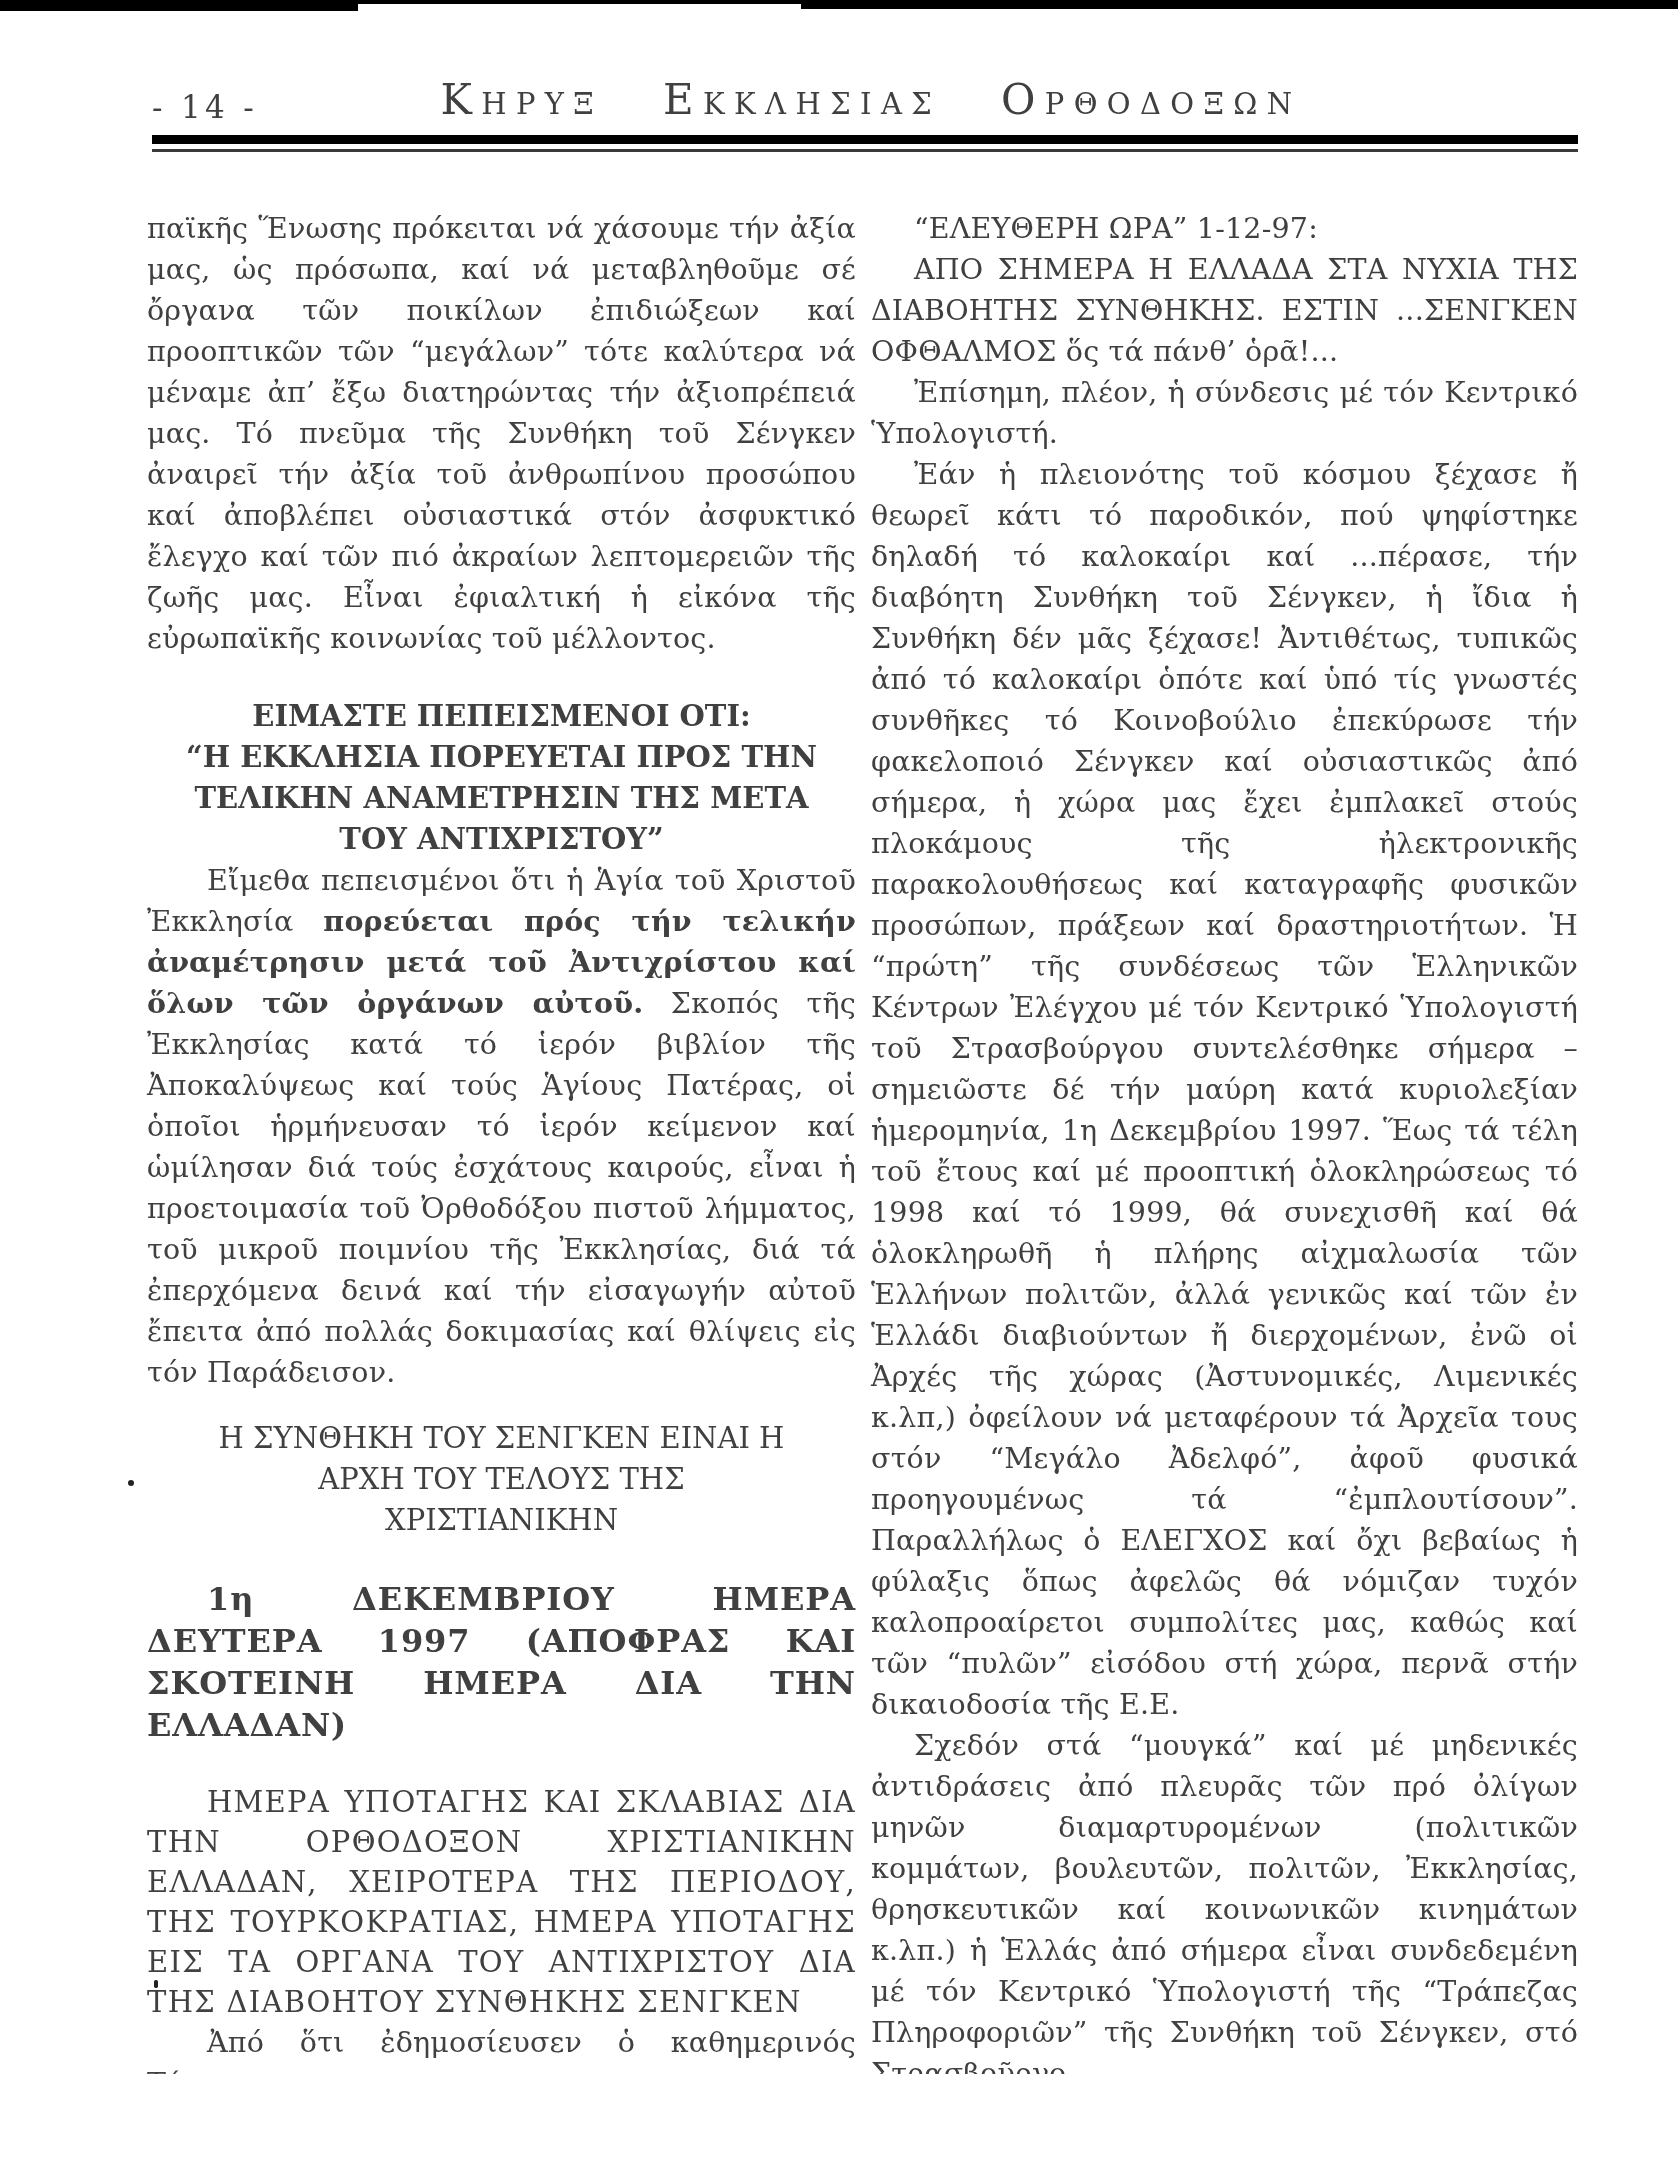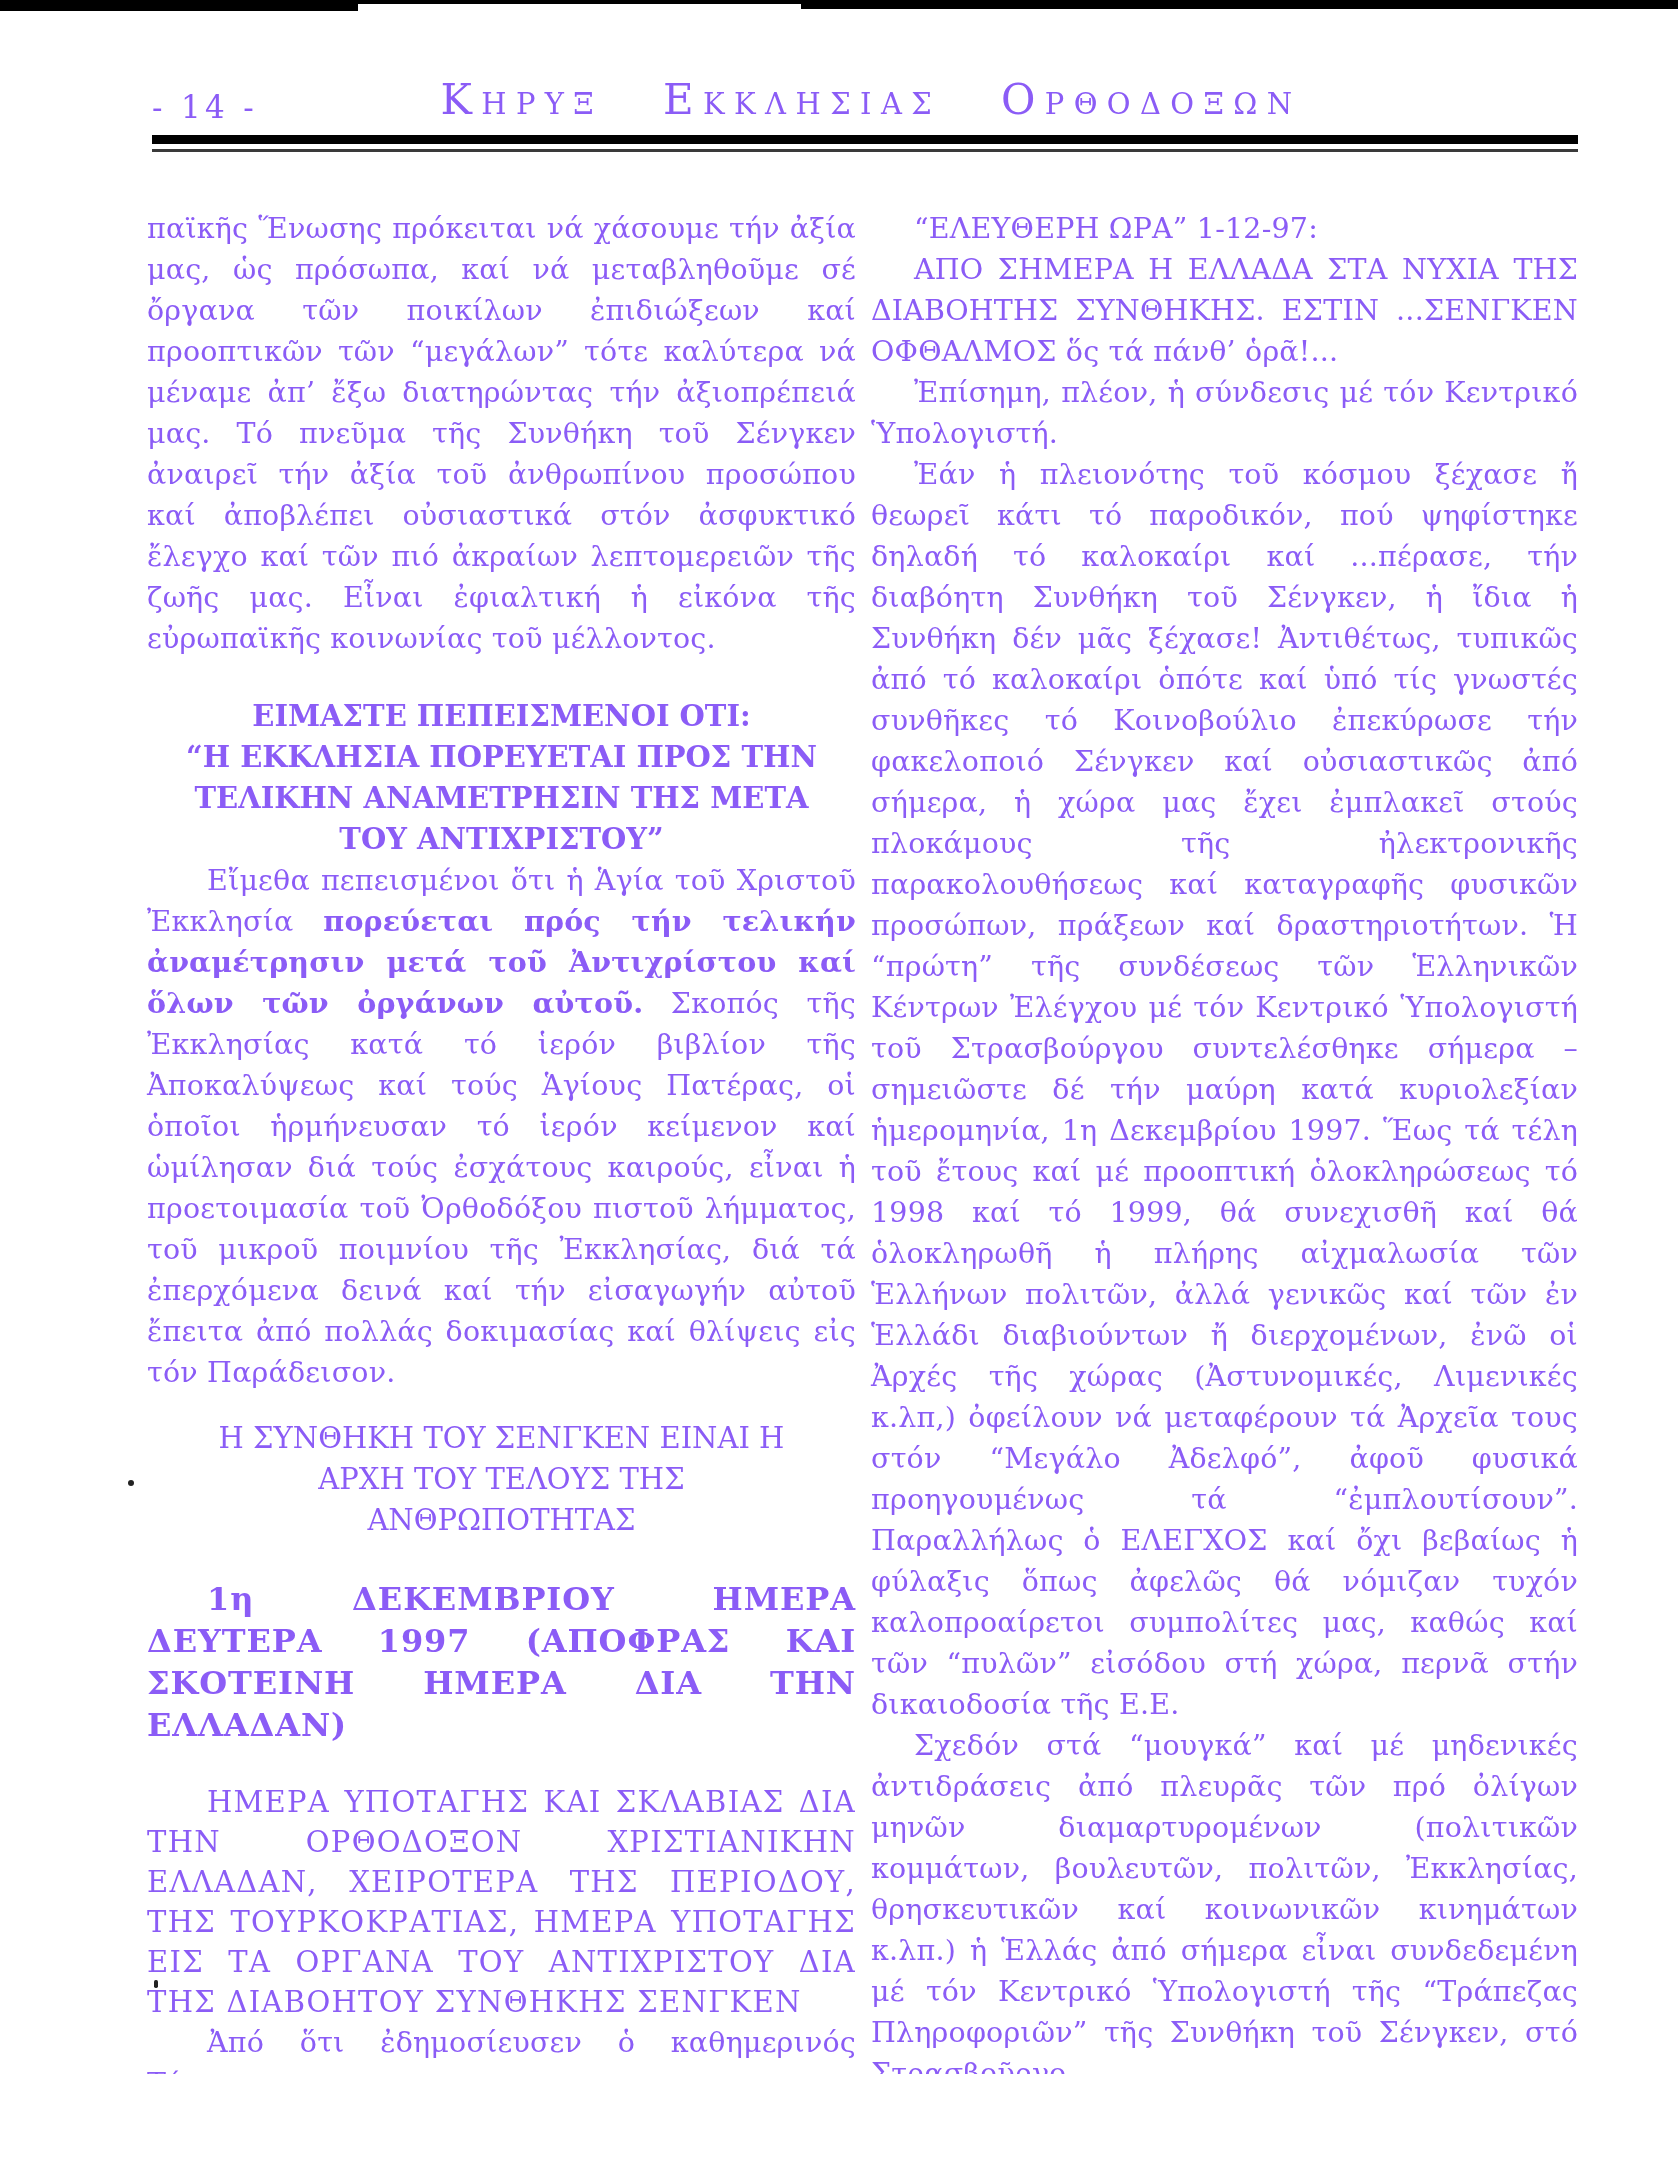"- 14 -" .page { color: #8b5cf6 -> #404040 }
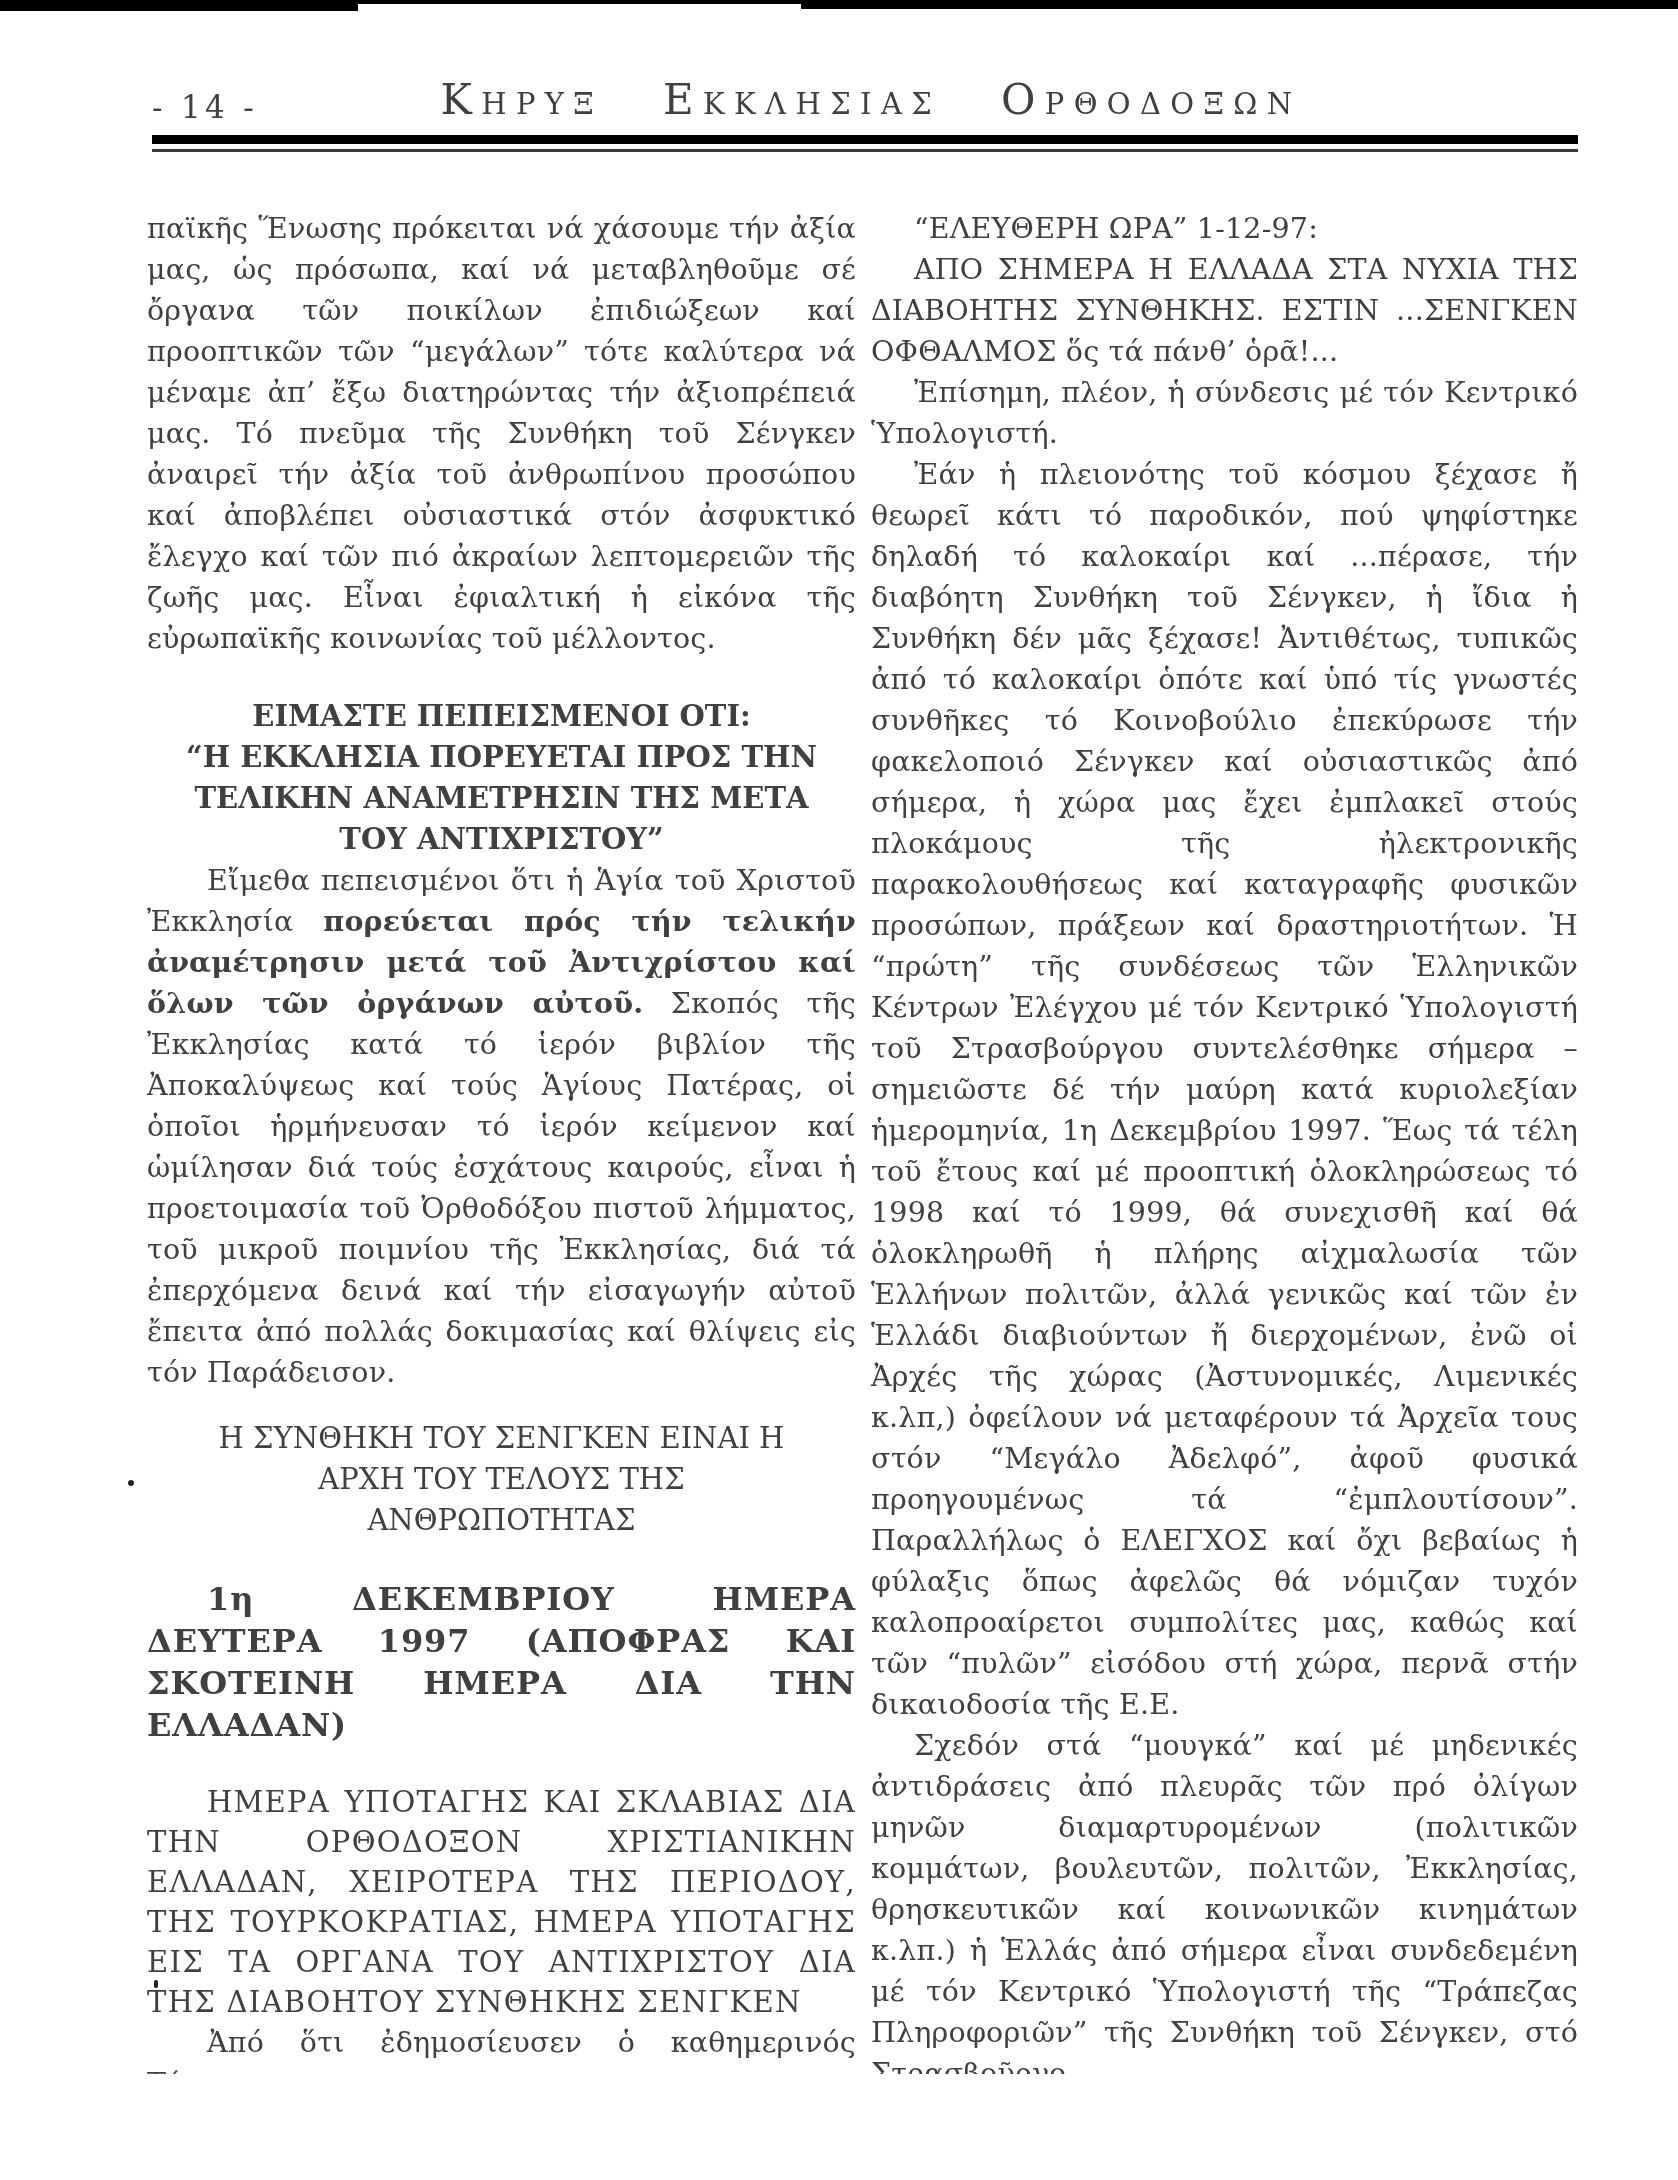"ΑΝΘΡΩΠΟΤΗΤΑΣ" div.h-line { text: ΑΝΘΡΩΠΟΤΗΤΑΣ -> ΧΡΙΣΤΙΑΝΙΚΗΝ }
